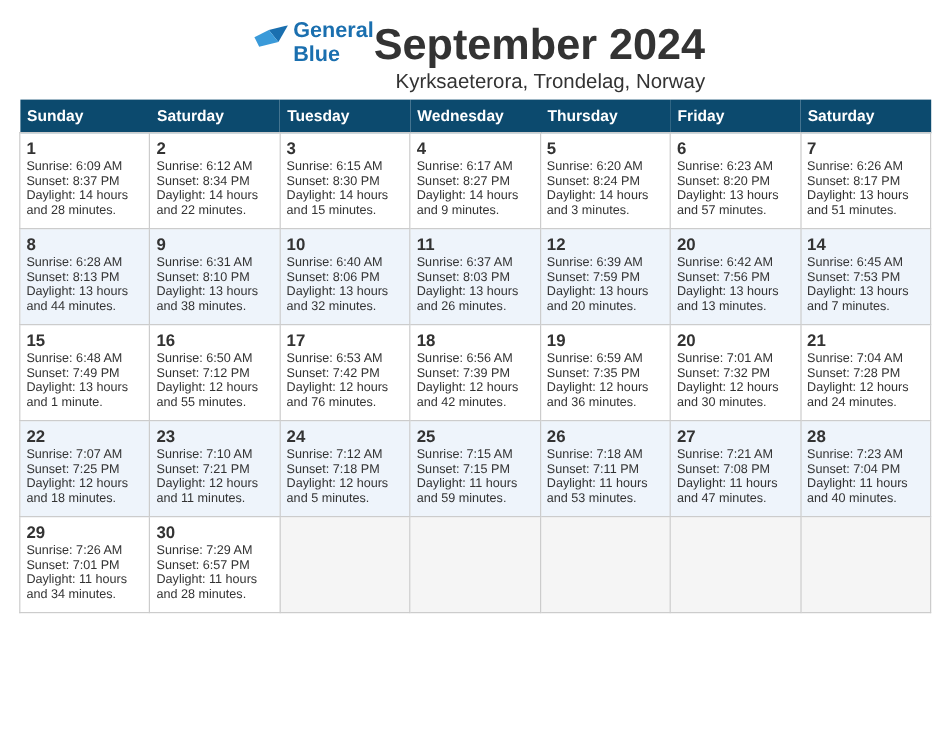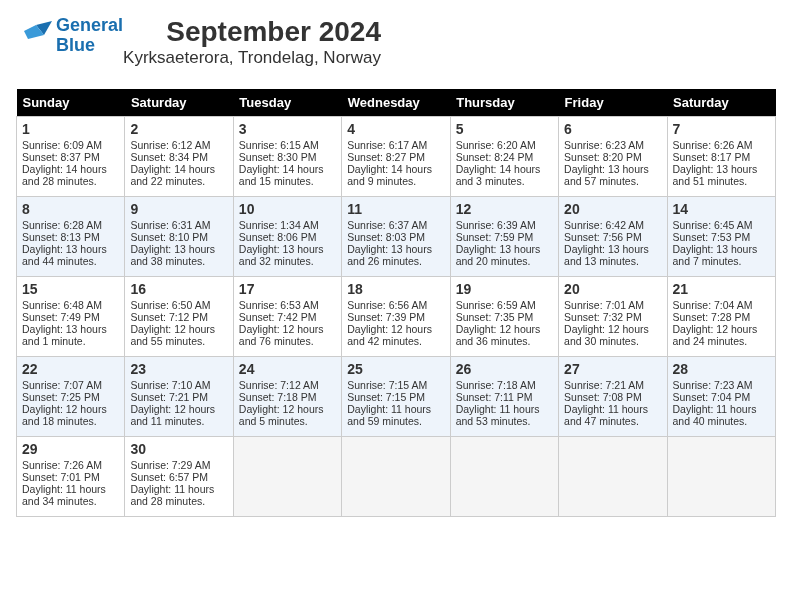"General" .header { justify-content: flex-start -> center; margin-bottom: 21px -> 5px }
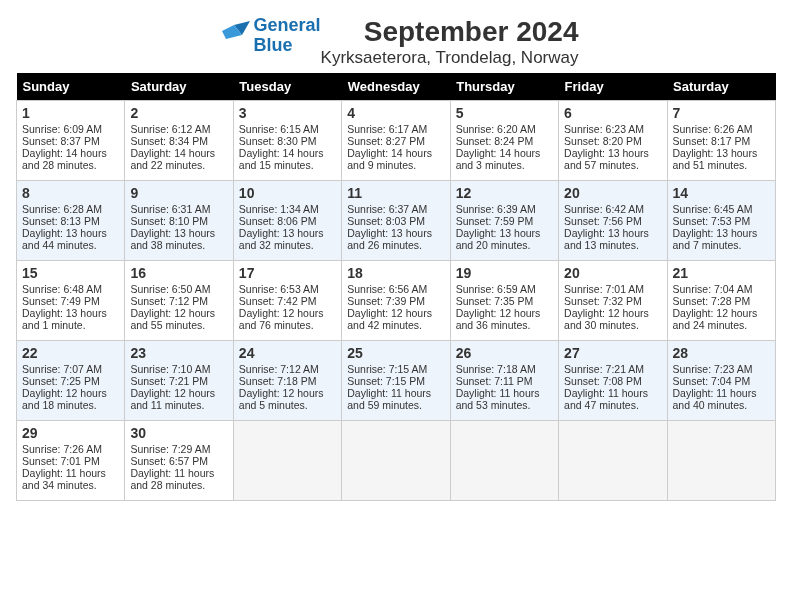"September 2024" .month-title { font-size: 28px -> 36px }
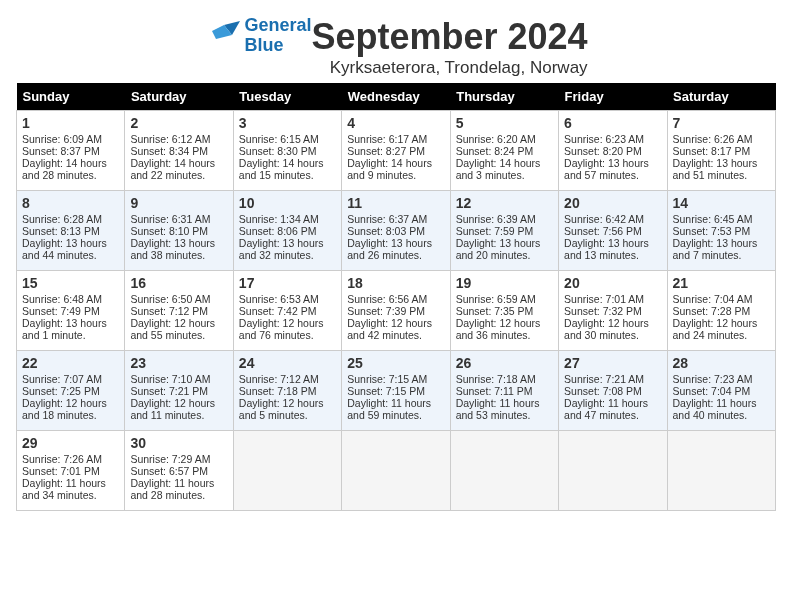"Sunday" th { background-color: #000000 -> #0c4a6e }
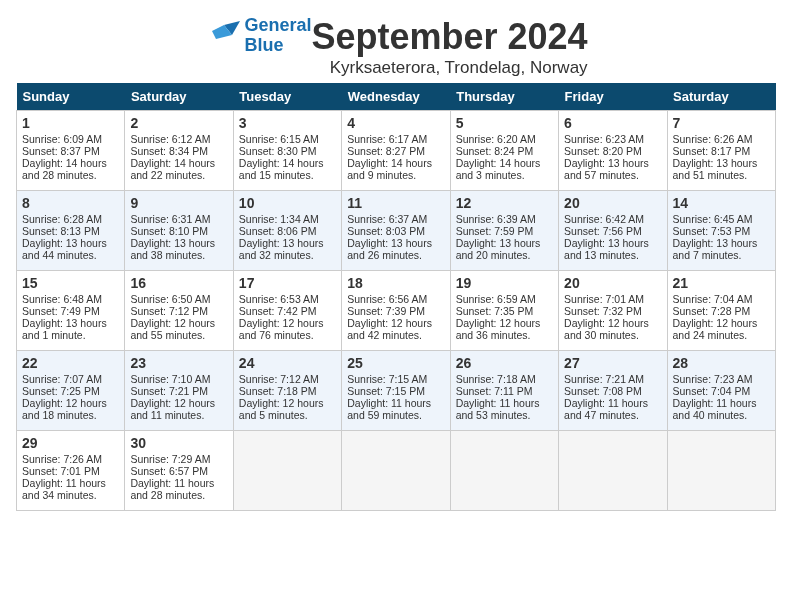"Sunrise: 1:34 AM" div { text: 1:34 -> 6:40 }
